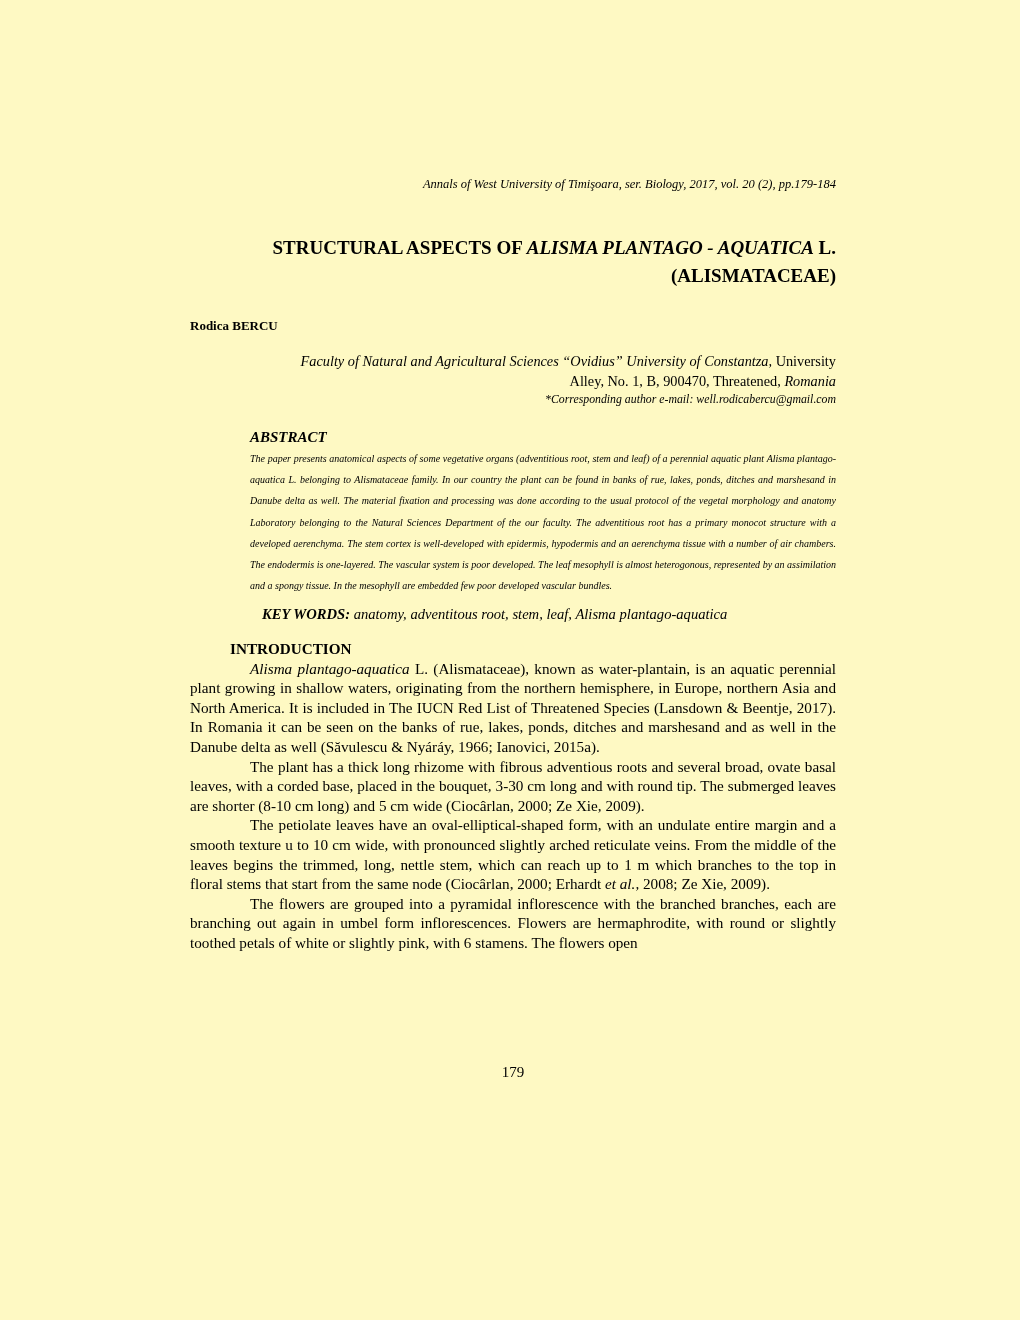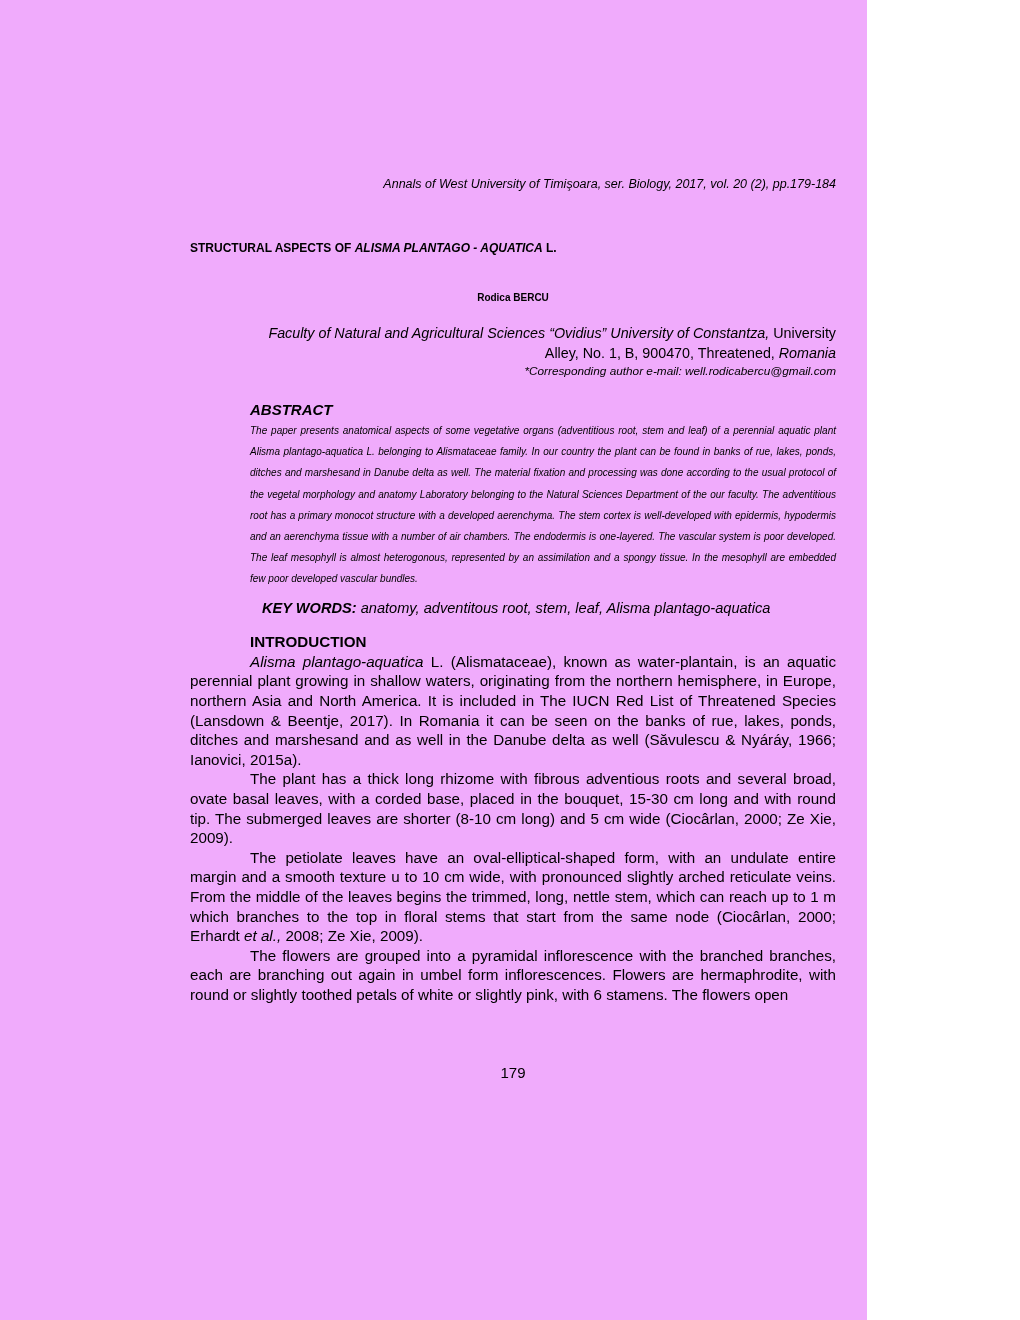"Annals of West University of" .page { background: #f0abfc -> #fef9c3; font-family: Liberation Sans, sans-serif -> Liberation Serif, serif; width: 867px -> 1020px }
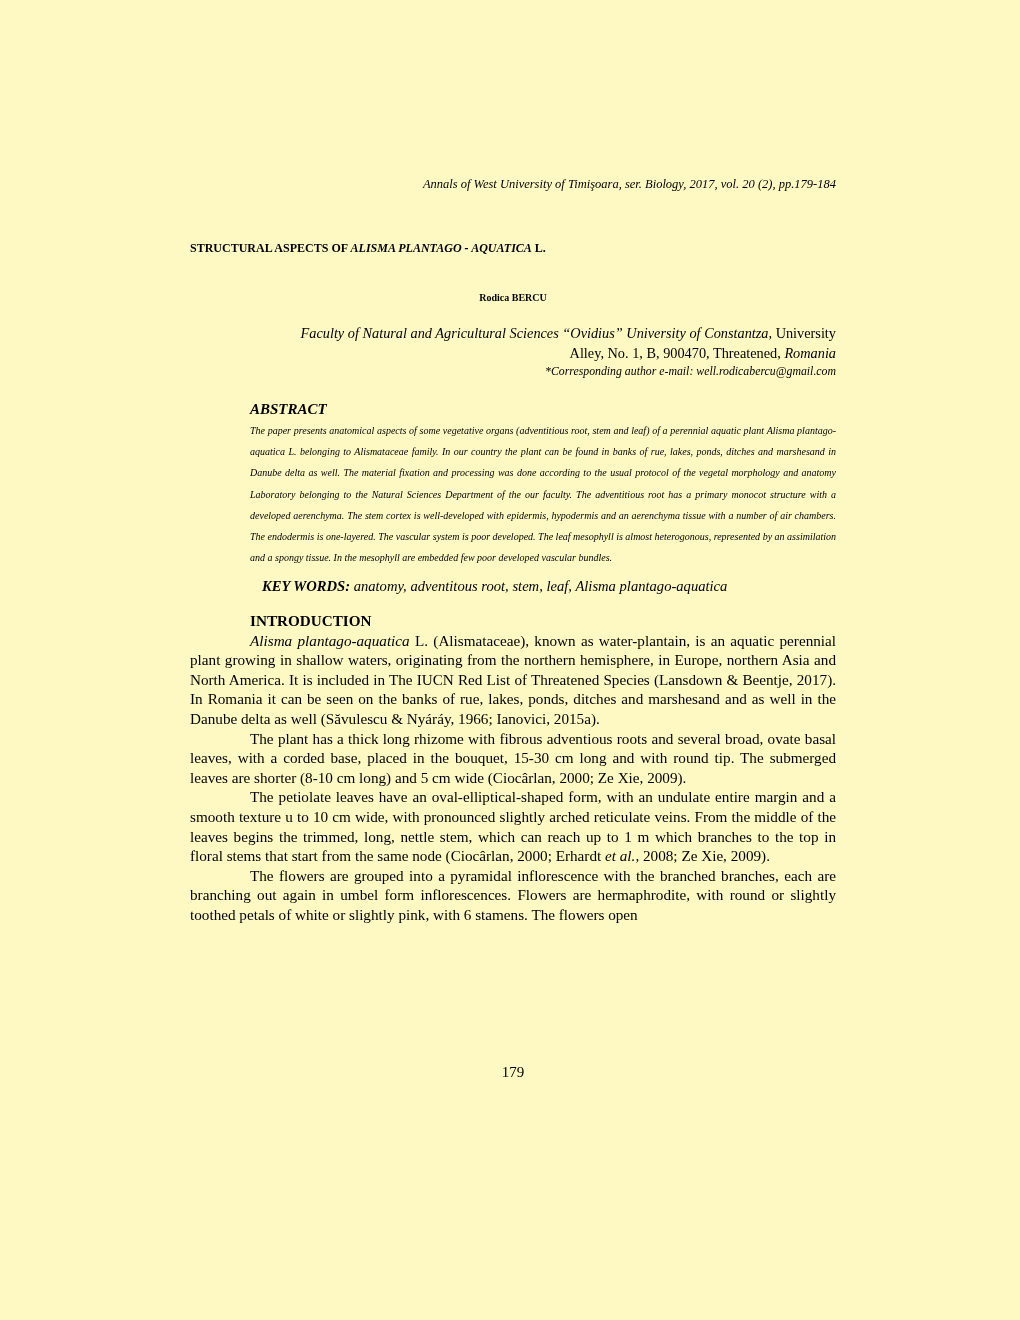"STRUCTURAL ASPECTS OF ALISMA PLANTAGO" .title { font-size: 12px -> 19px; text-align: left -> right }
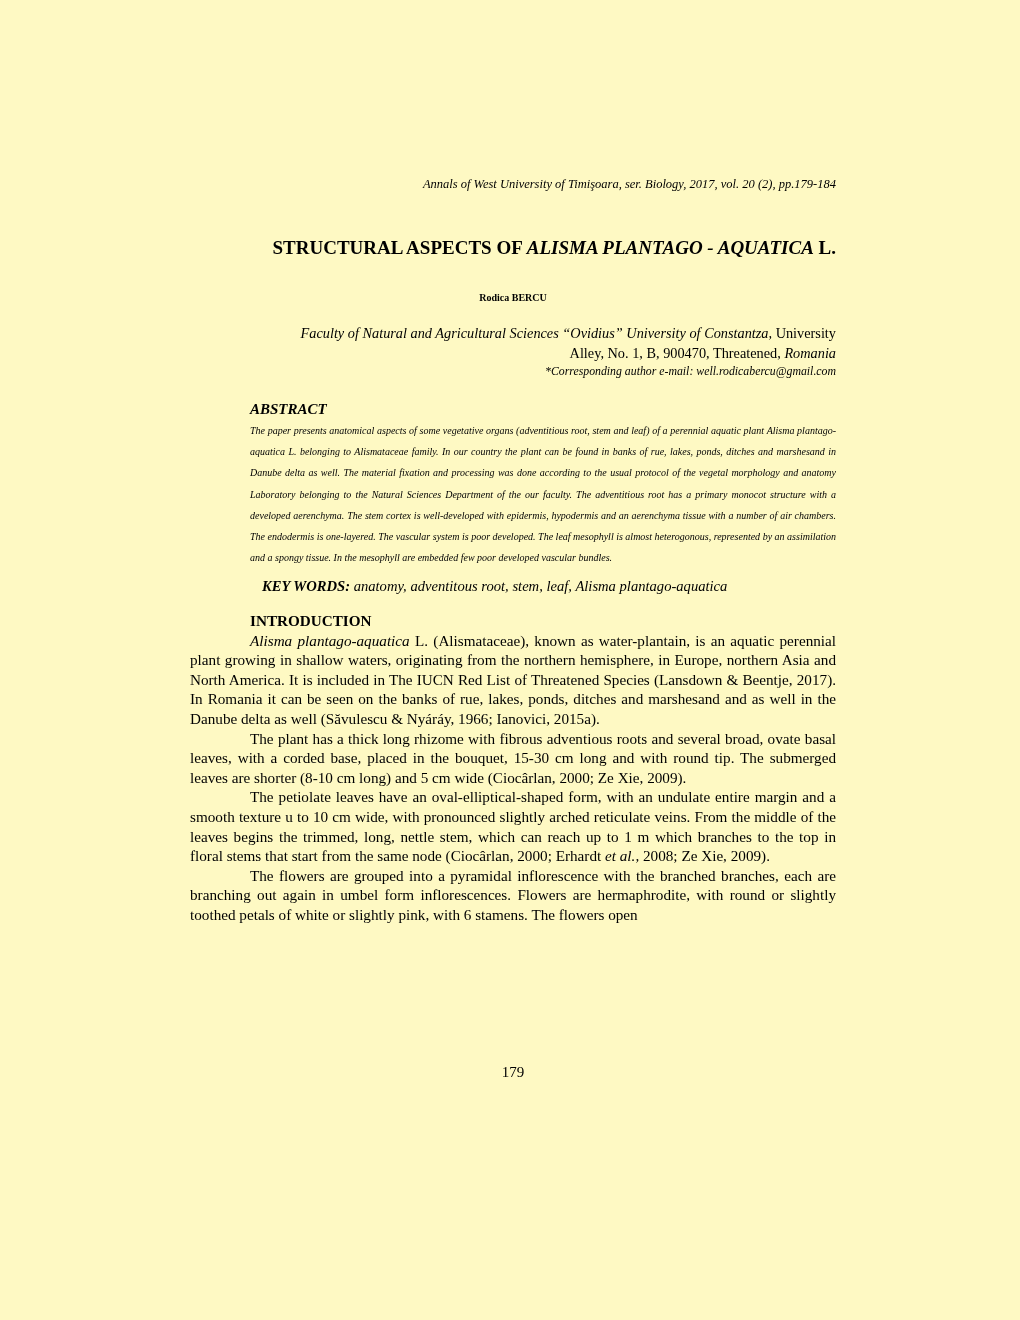"(ALISMATACEAE)" div { html: none -> <div>(ALISMATACEAE)</div> }
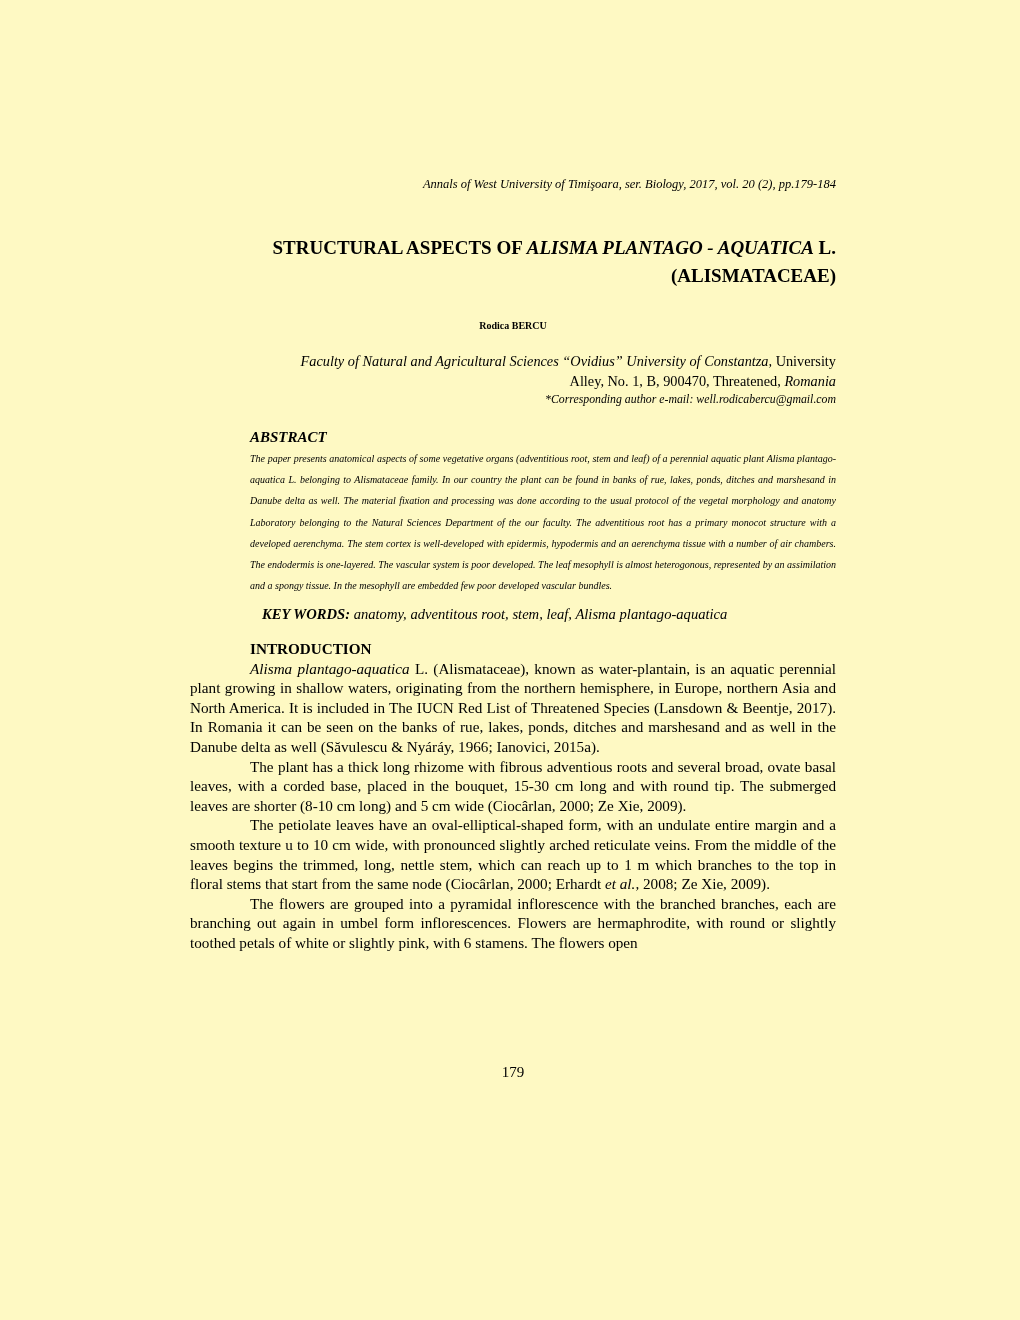"Rodica BERCU" .author { font-size: 10px -> 13px; text-align: center -> left }
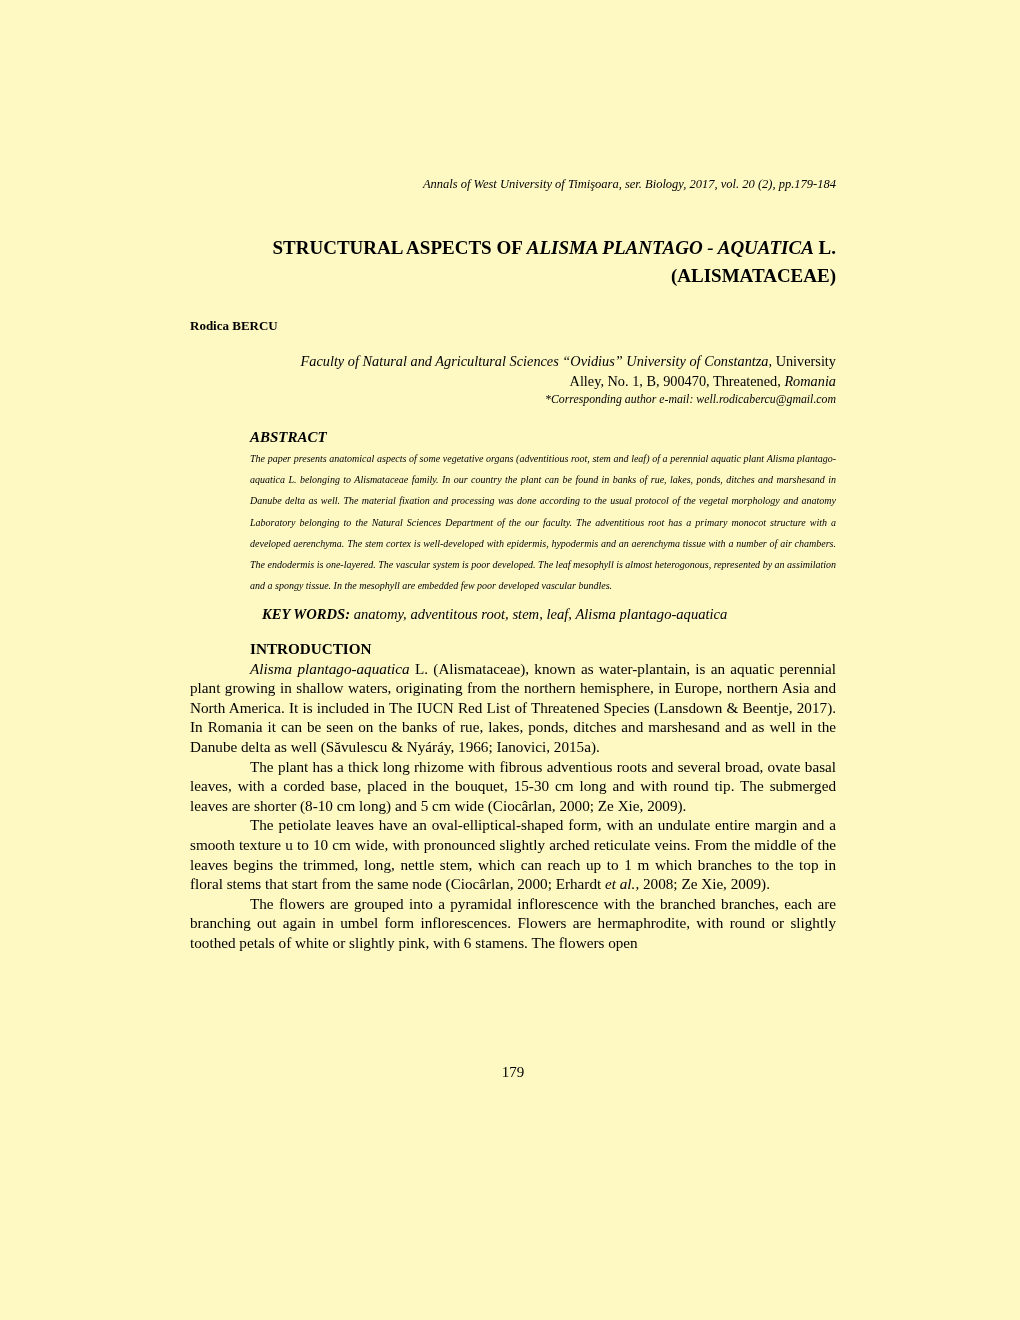"INTRODUCTION" .section-heading { margin-left: 60px -> 40px }
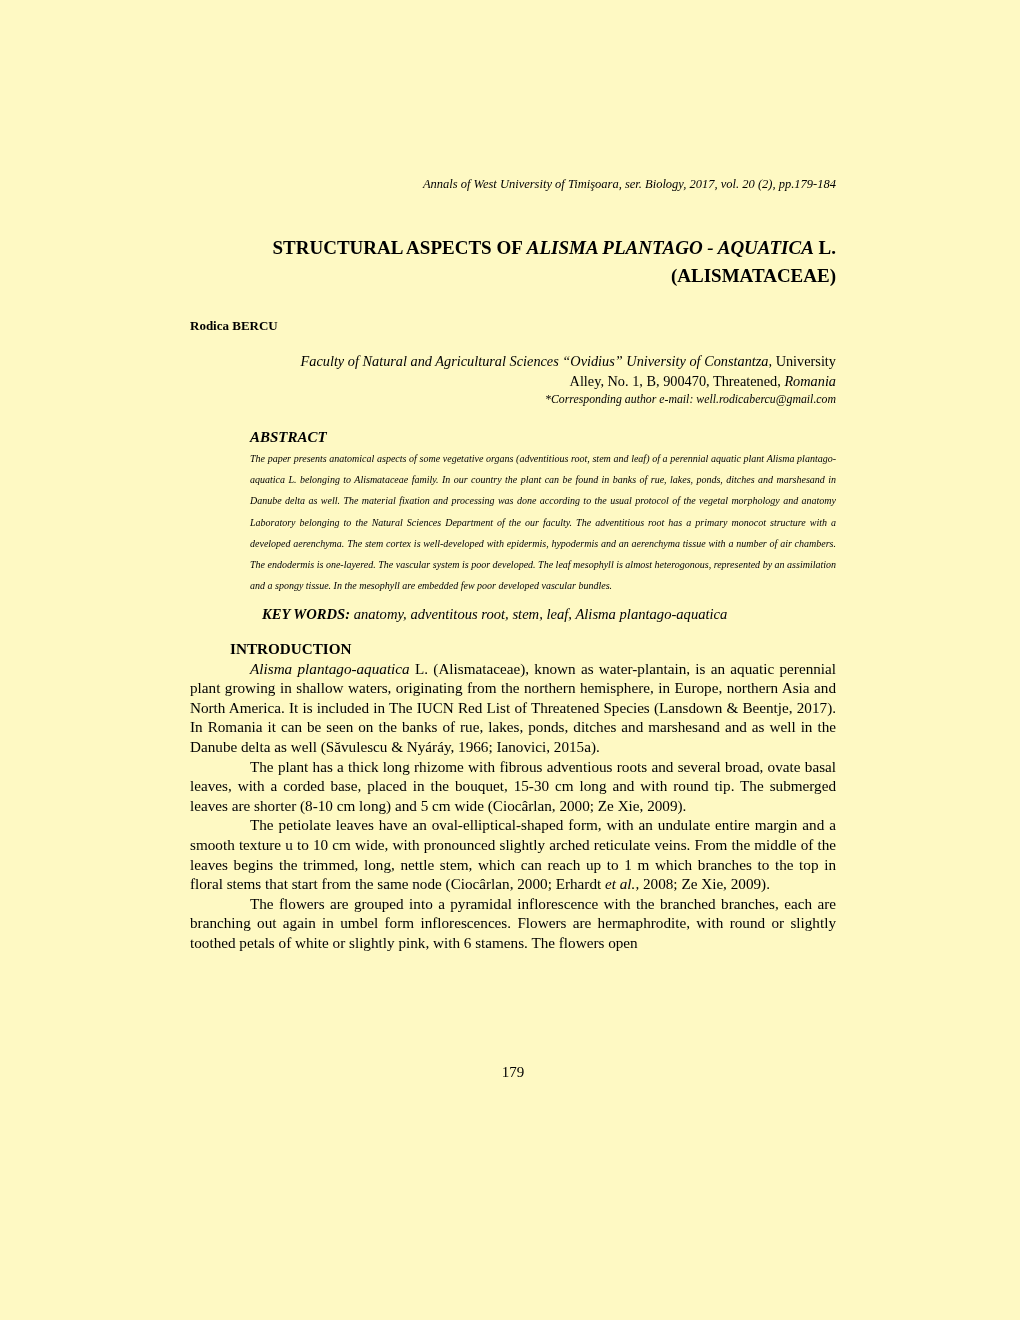"The plant has a thick" p.body-par { text: 15-30 -> 3-30 }
